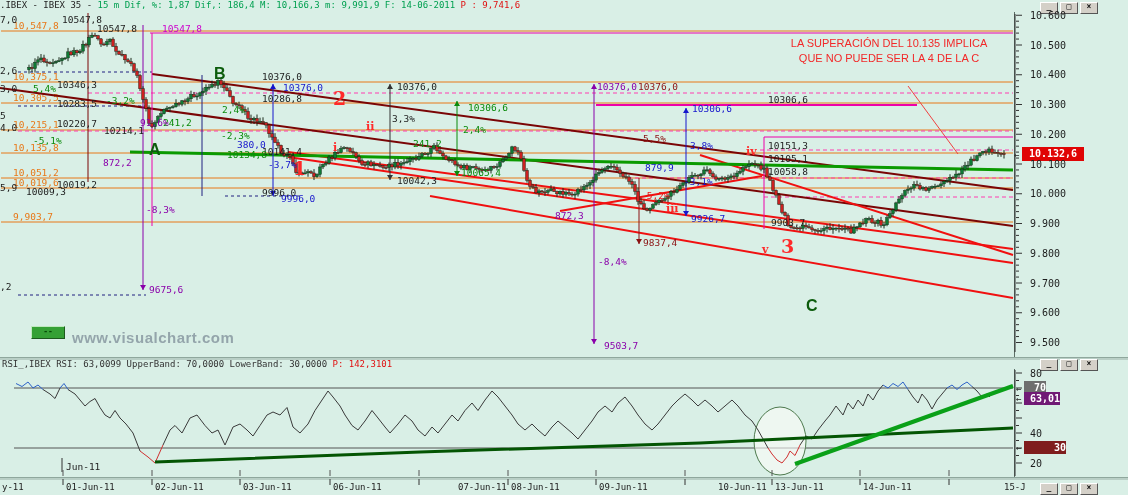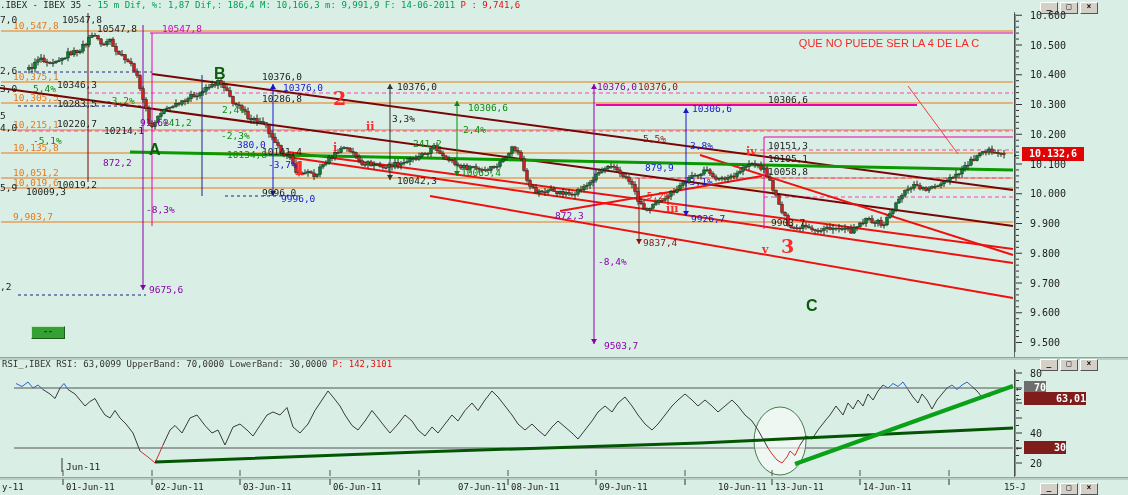"LA SUPERACIÓN DEL 10.135 IMPLICA" div { html: none -> <div>LA SUPERACIÓN DEL 10.135 IMPLICA</div> }
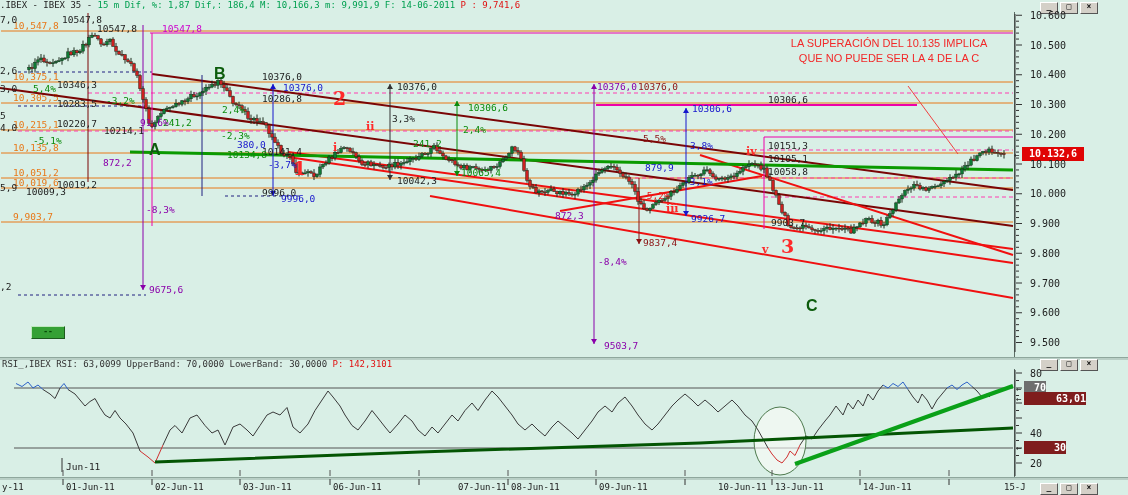"www.visualchart.com" div { html: none -> <div>www.visualchart.com</div> }
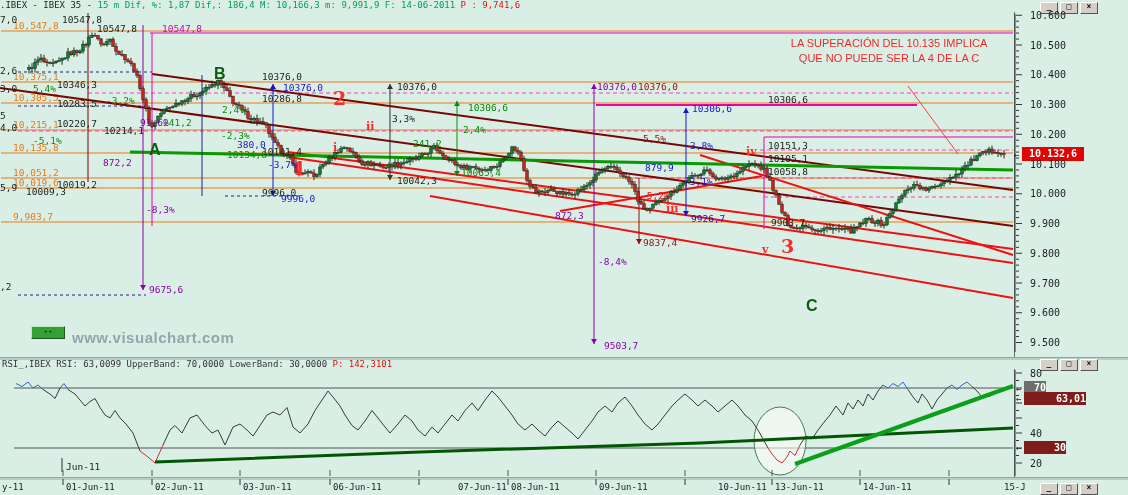"63,01" #rsi-val-box { background: #7f1d1d -> #701a75; width: 62px -> 36px }
